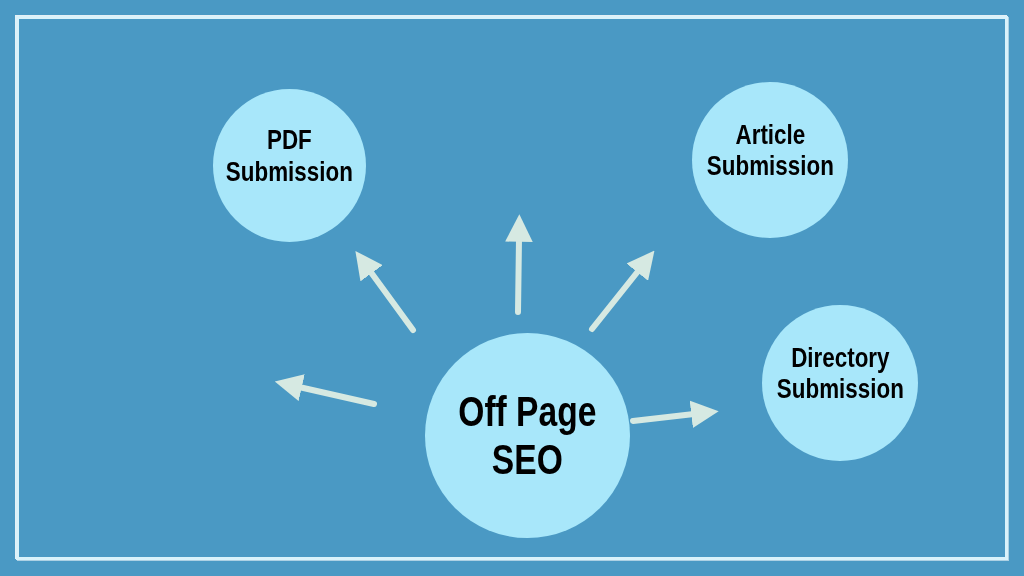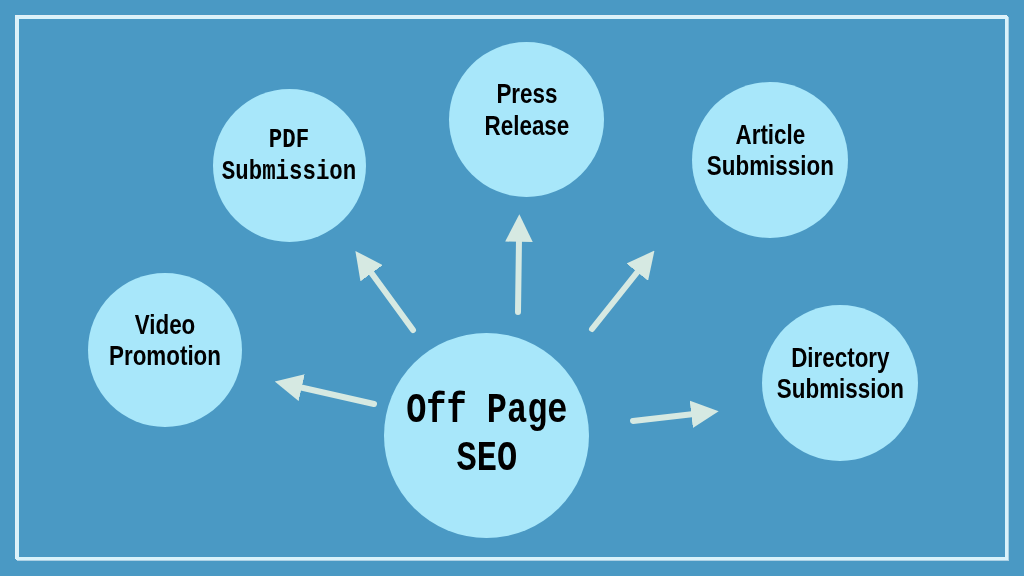"Press" div.node { html: <div> <div> <span>Press</span> <span>Release</span> </div> </div> -> none }
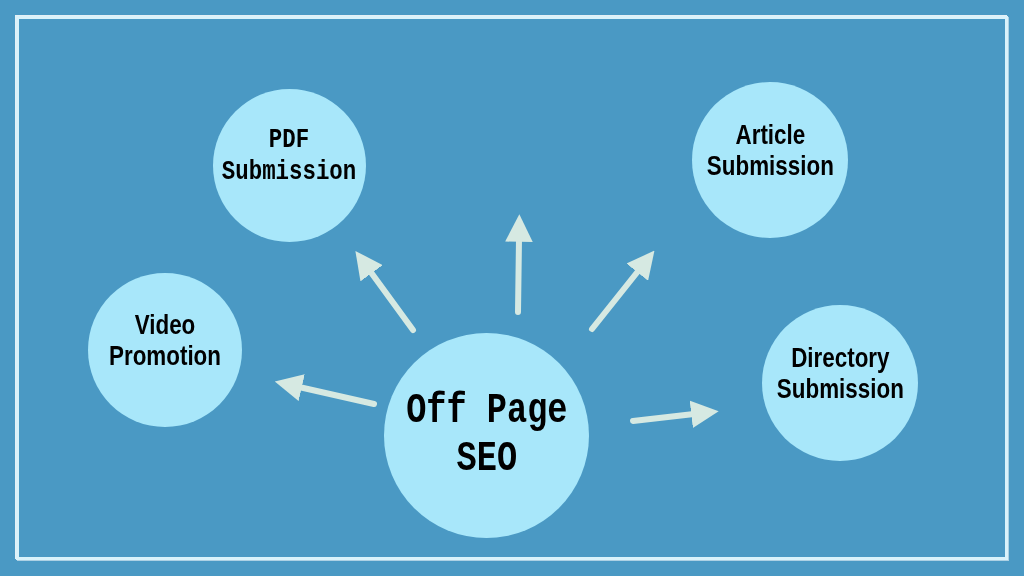"PDF" .node-pdf { font-family: Liberation Mono, monospace -> none }
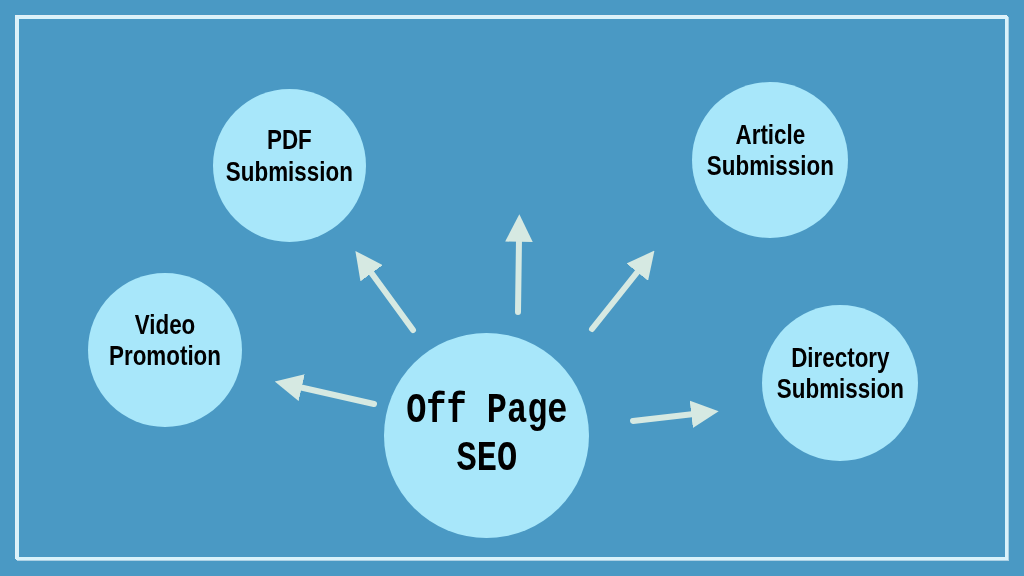"Video" div.node { html: <div> <div> <span>Video</span> <span>Promotion</span> </div> </div> -> none }
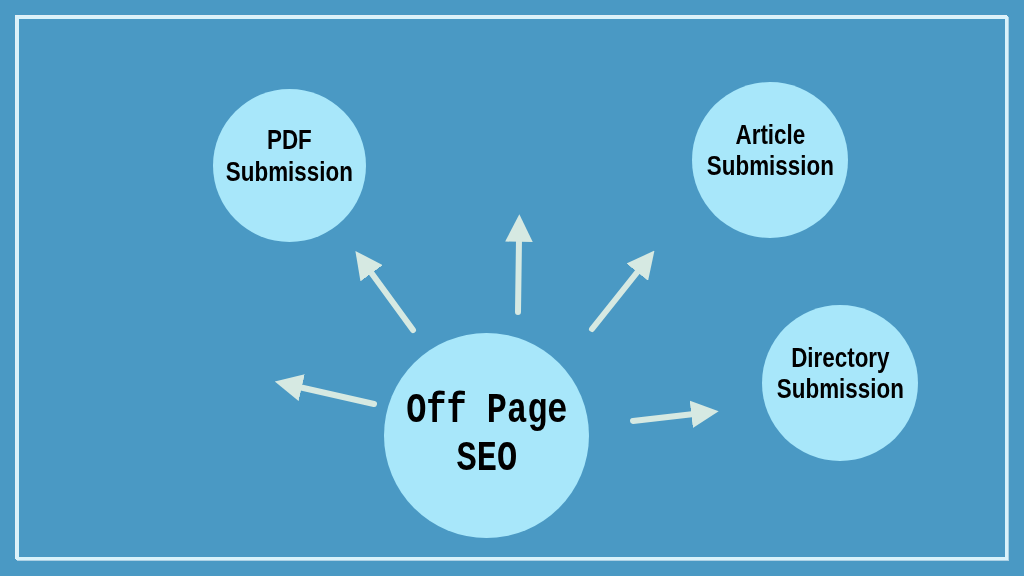"Off Page" .node-center { font-family: Liberation Mono, monospace -> none; left: 384px -> 425px }
